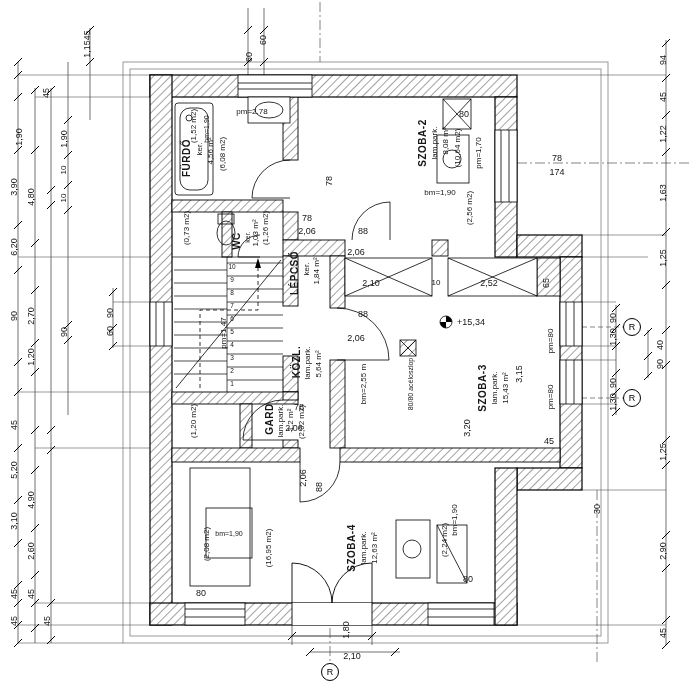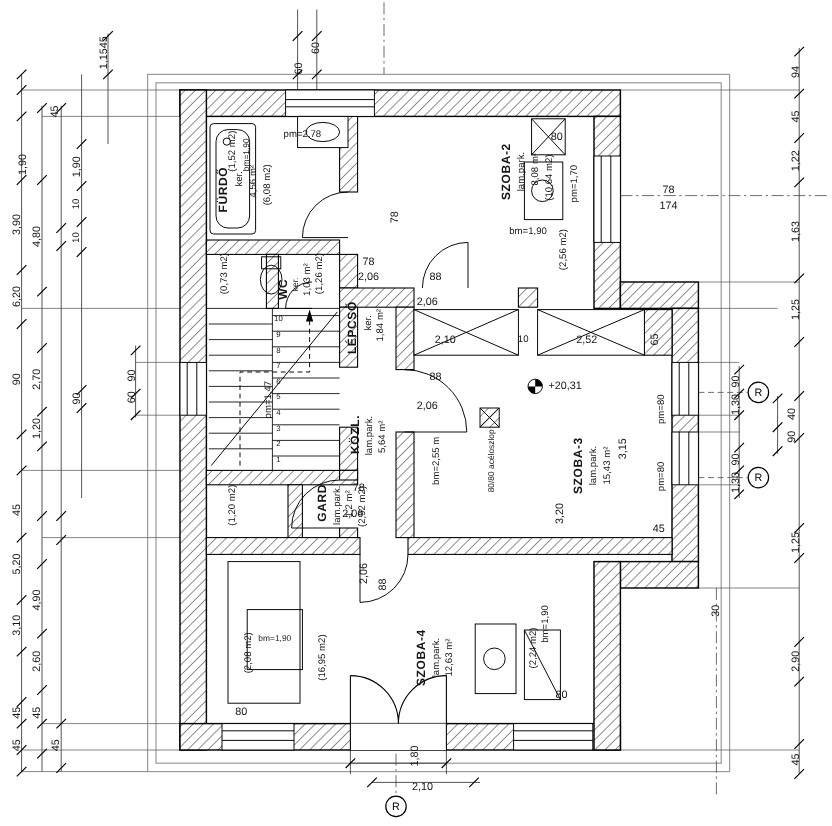"+20,31" span.lbl { text: +20,31 -> +15,34 }
